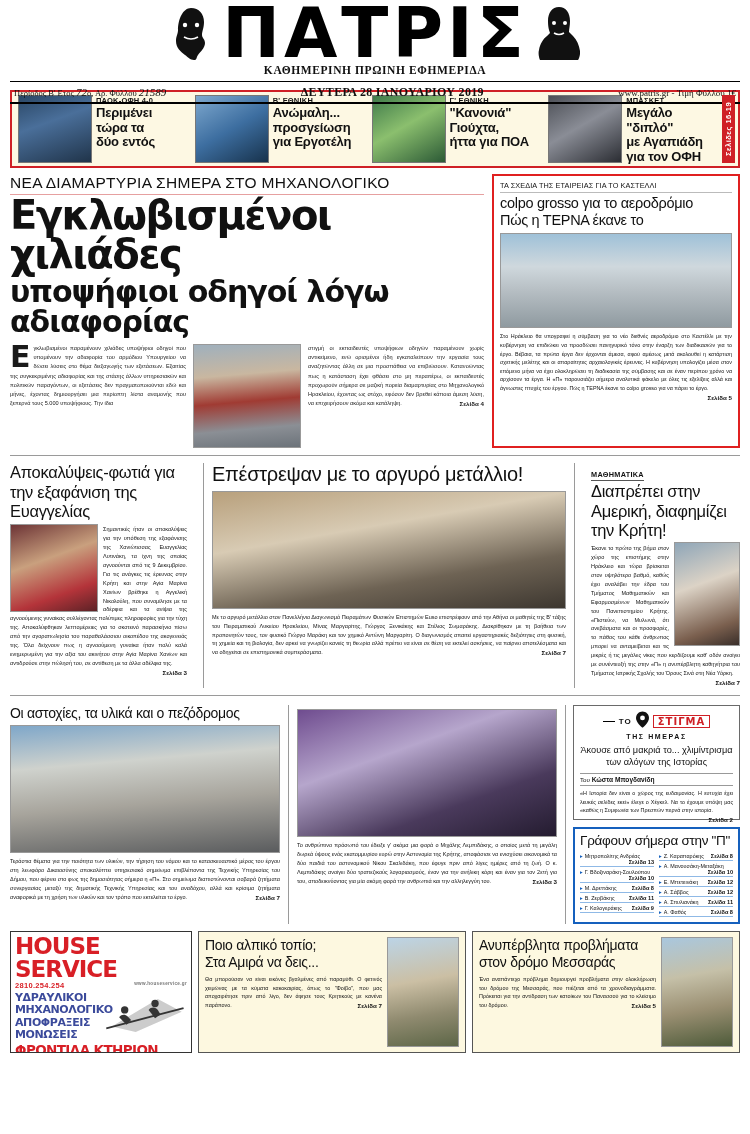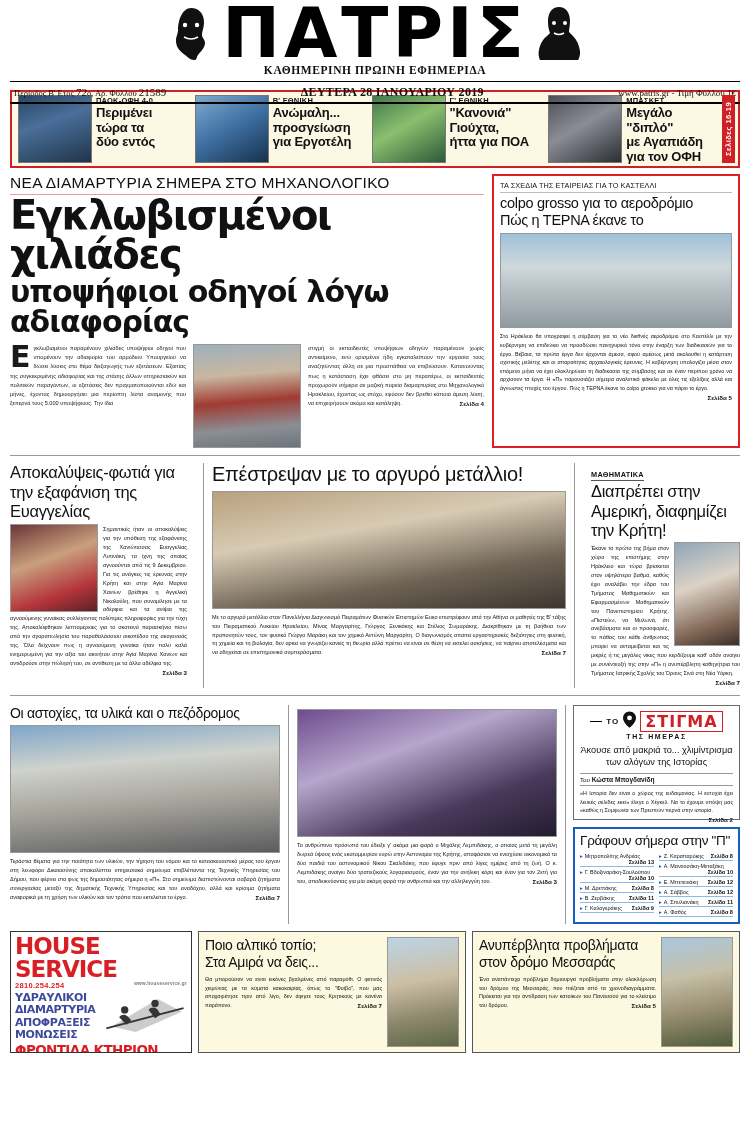"72" .mast-meta .issue .big { font-style: none -> italic }
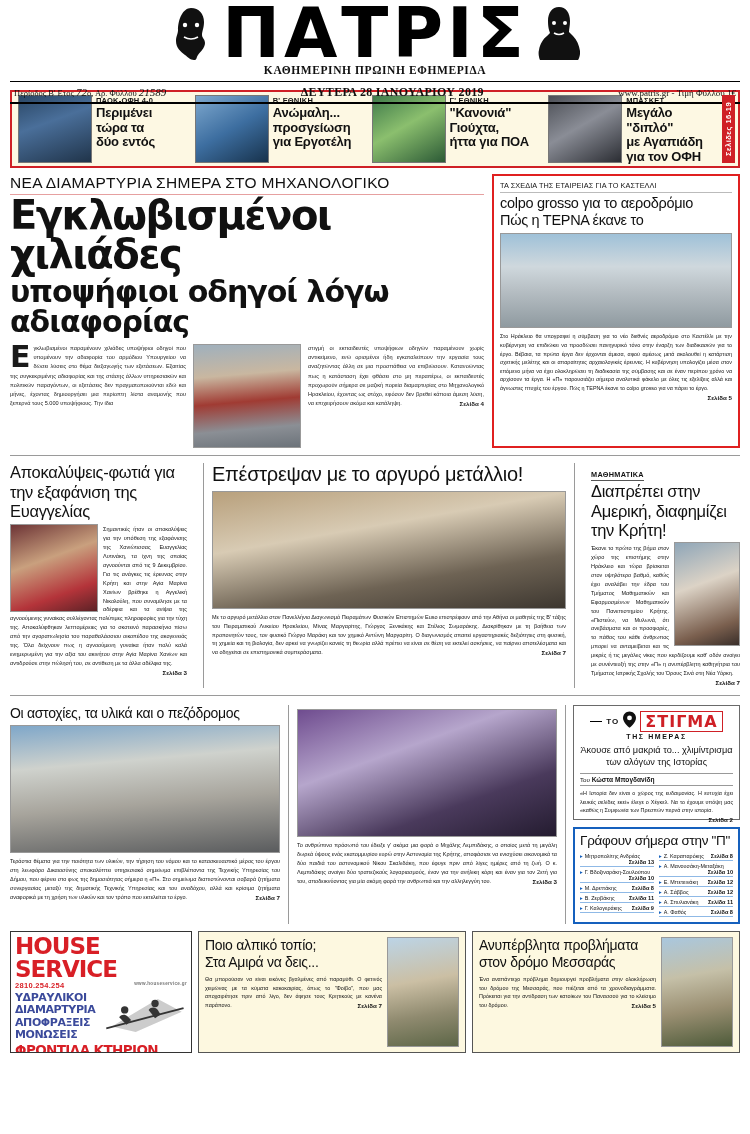"ΣΤΙΓΜΑ" .stigma-word { font-size: 16px -> 10px }
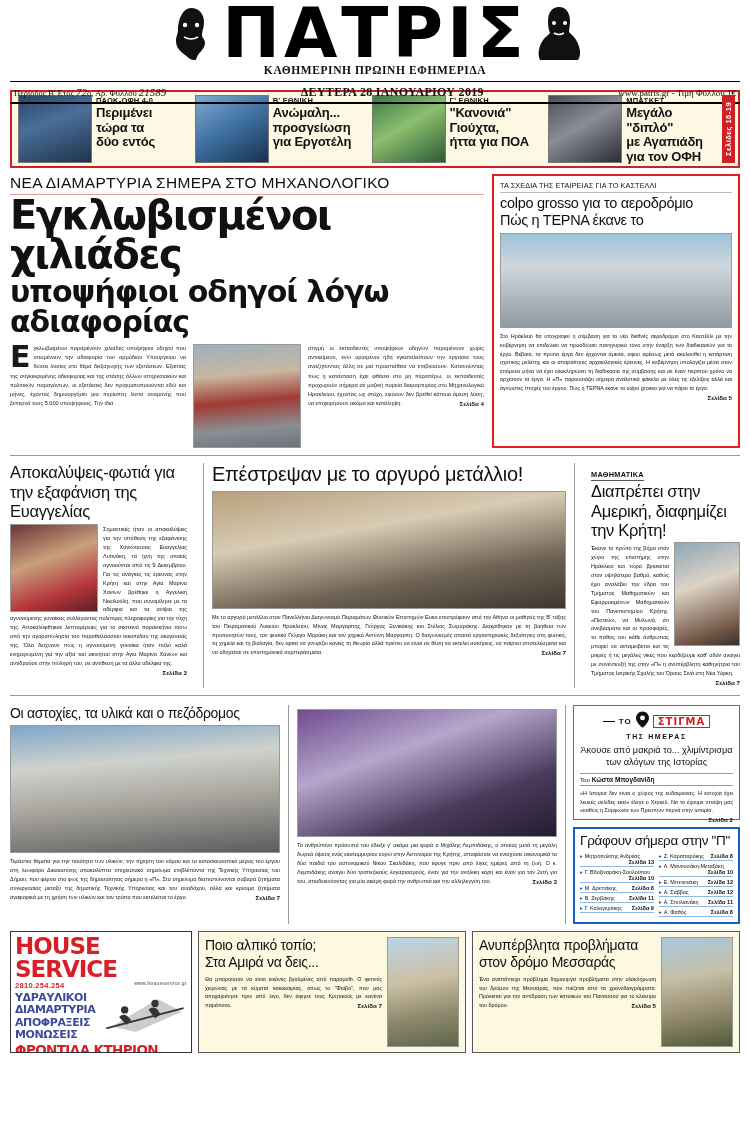"ΔΙΑΜΑΡΤΥΡΙΑ" div { text: ΔΙΑΜΑΡΤΥΡΙΑ -> ΜΗΧΑΝΟΛΟΓΙΚΟ }
